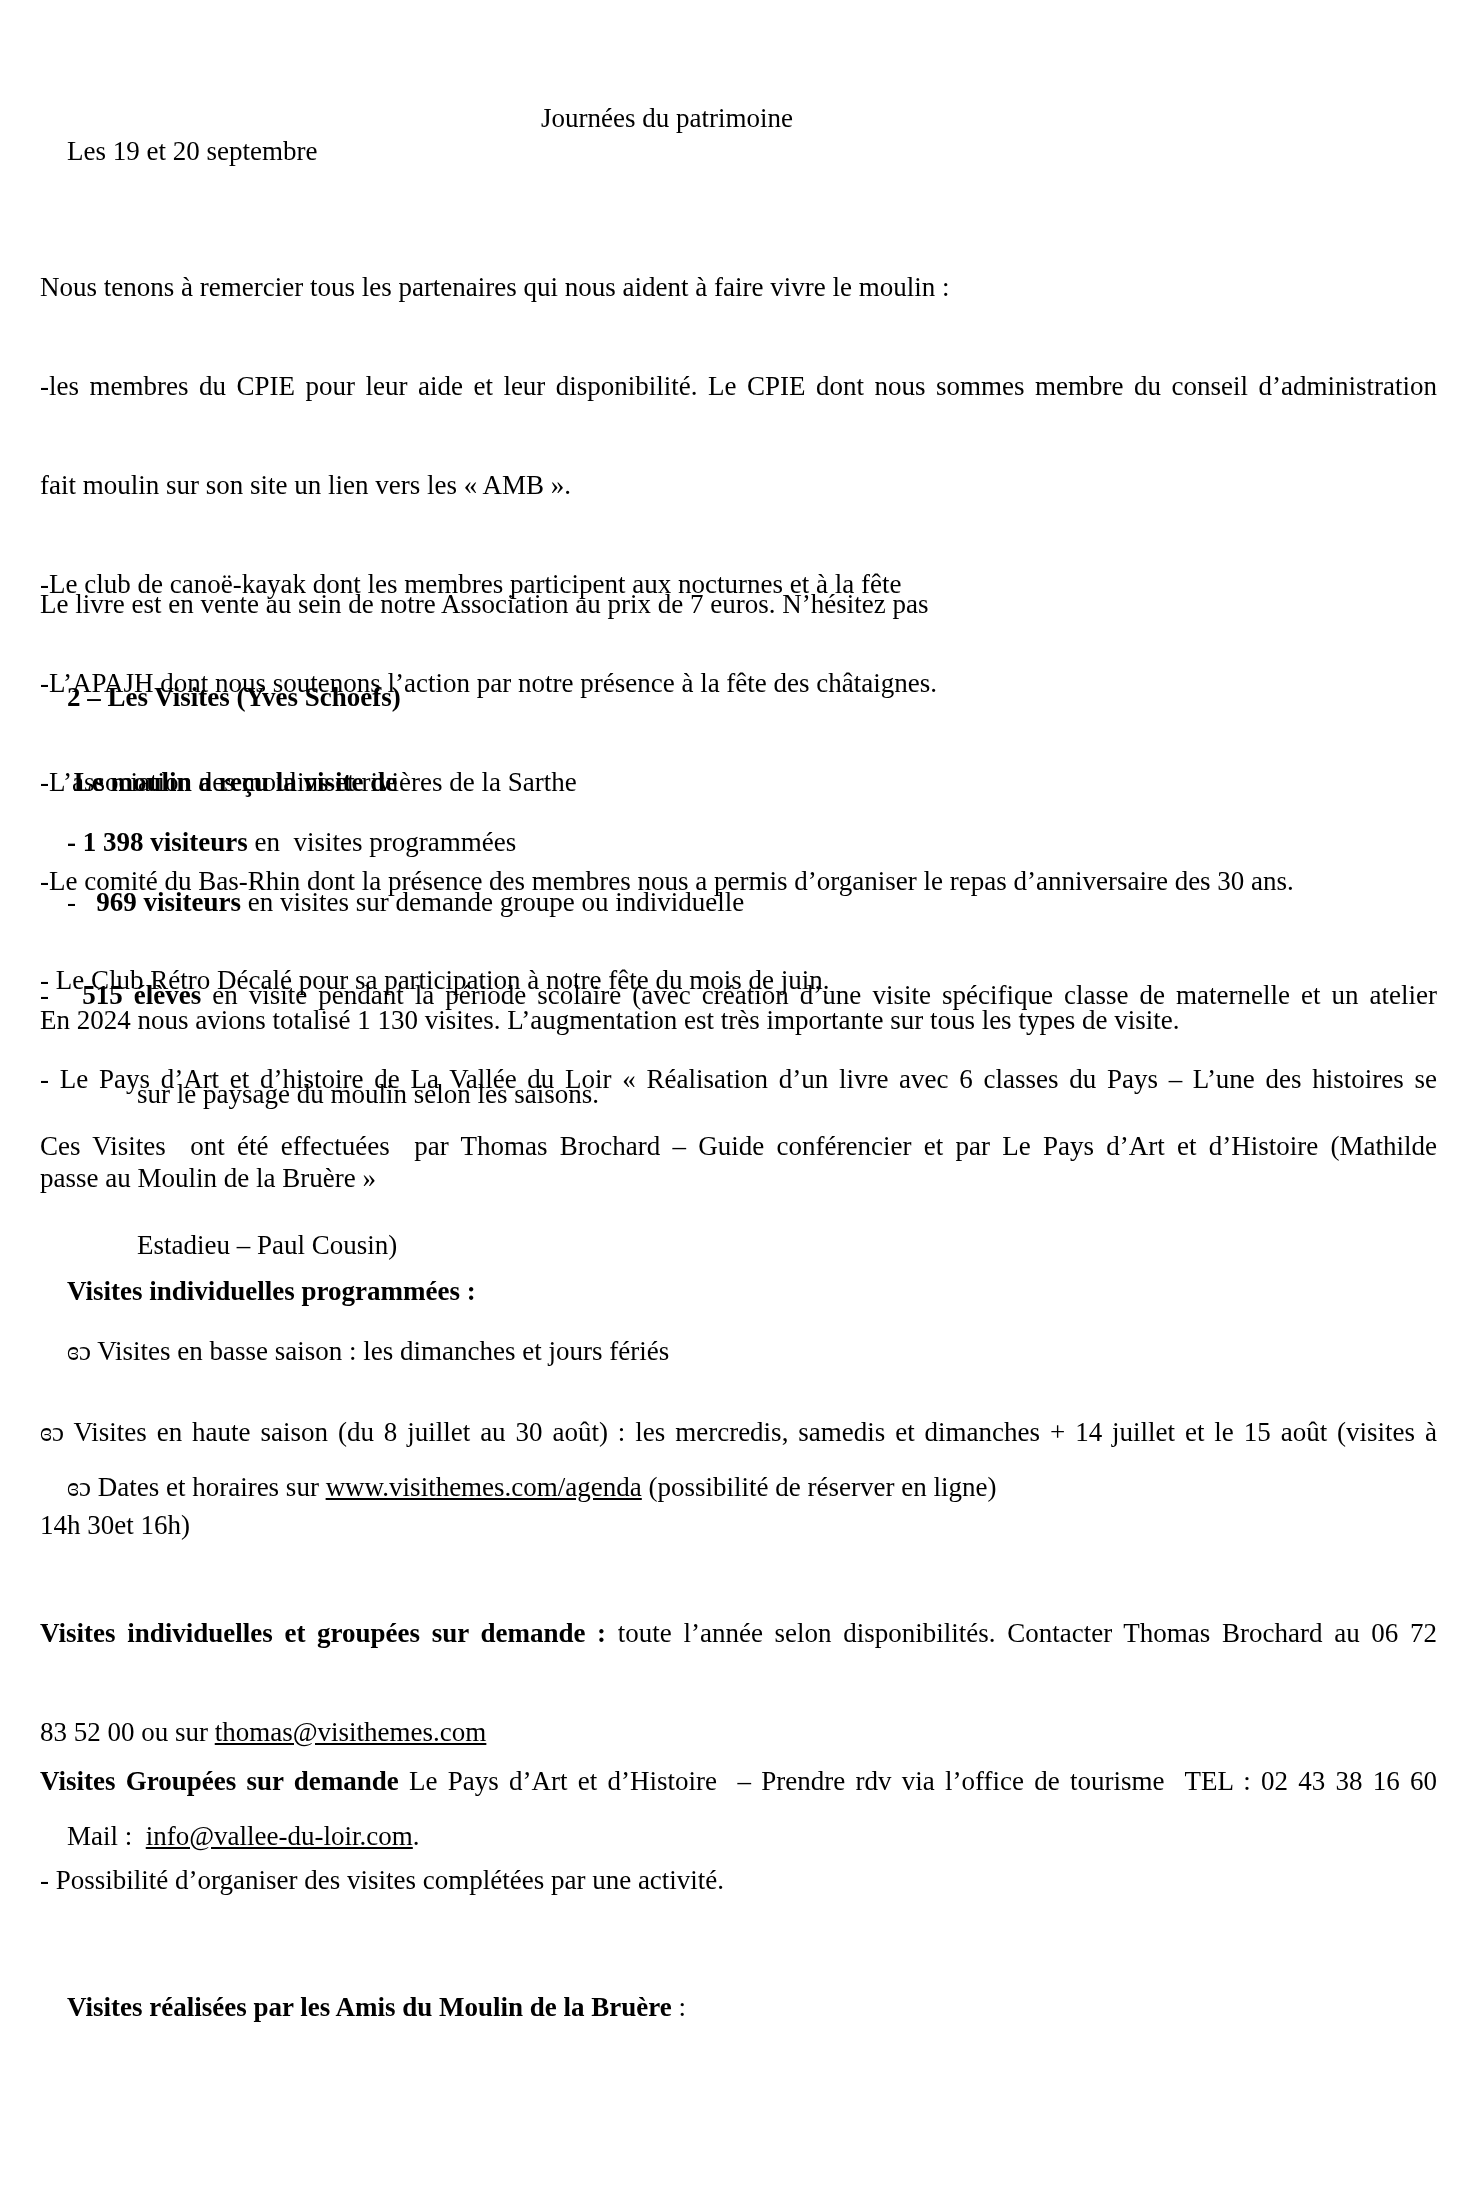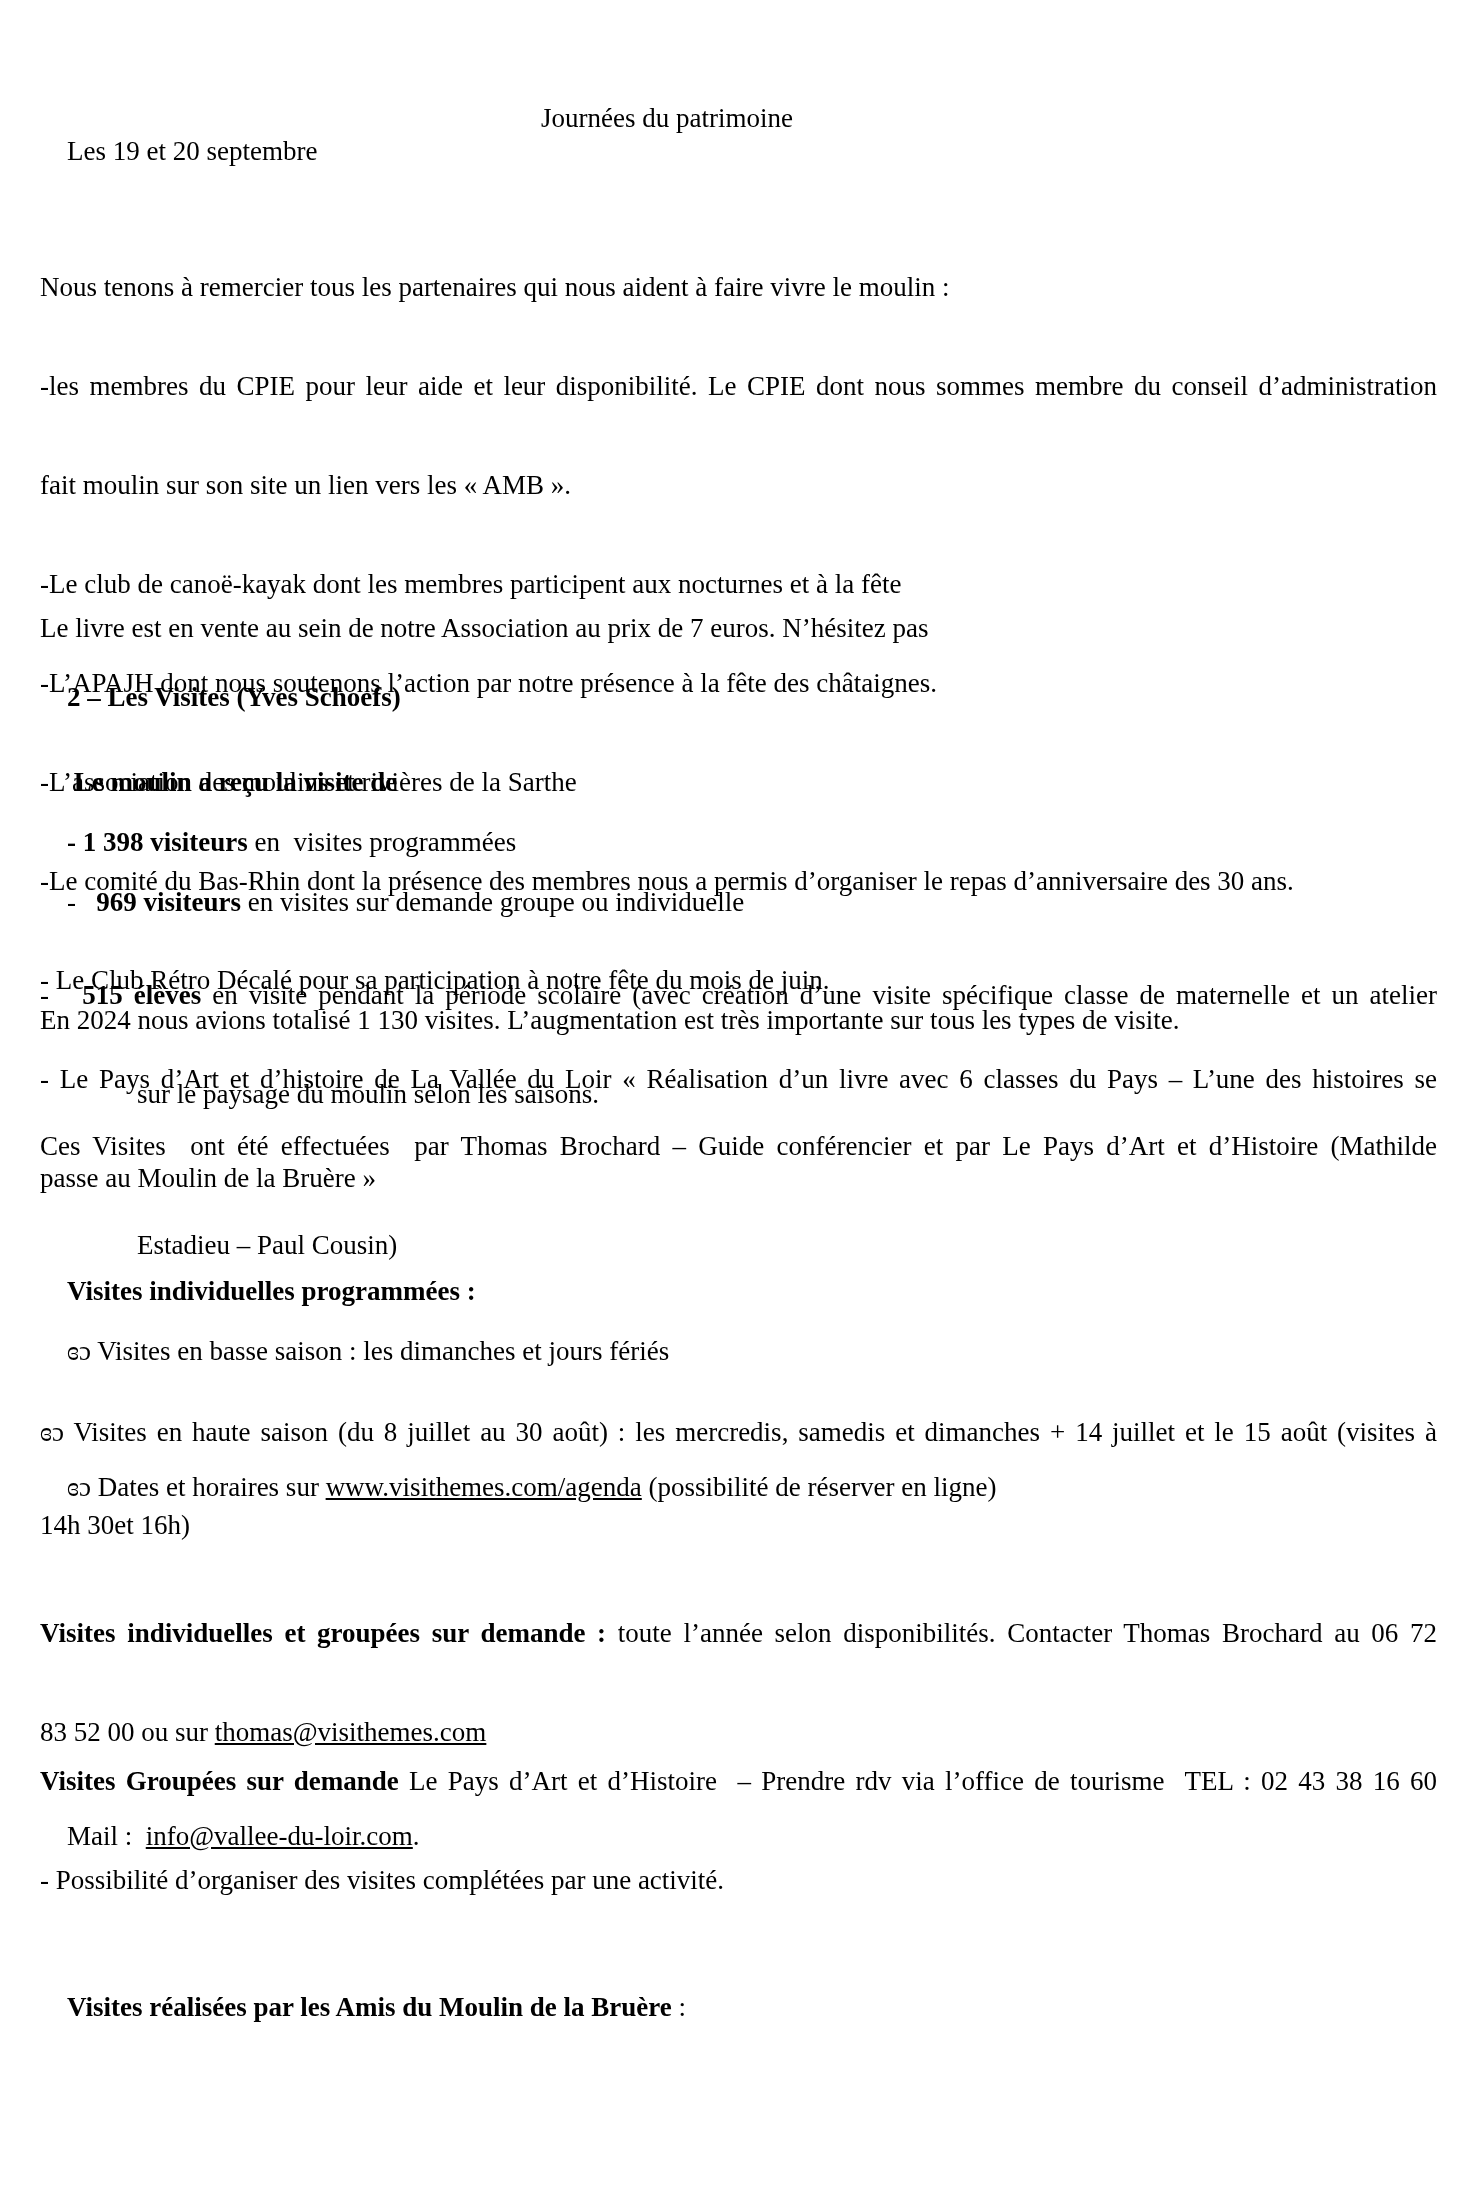"Le livre est en vente" div.blk { margin-top: 24px -> none }
